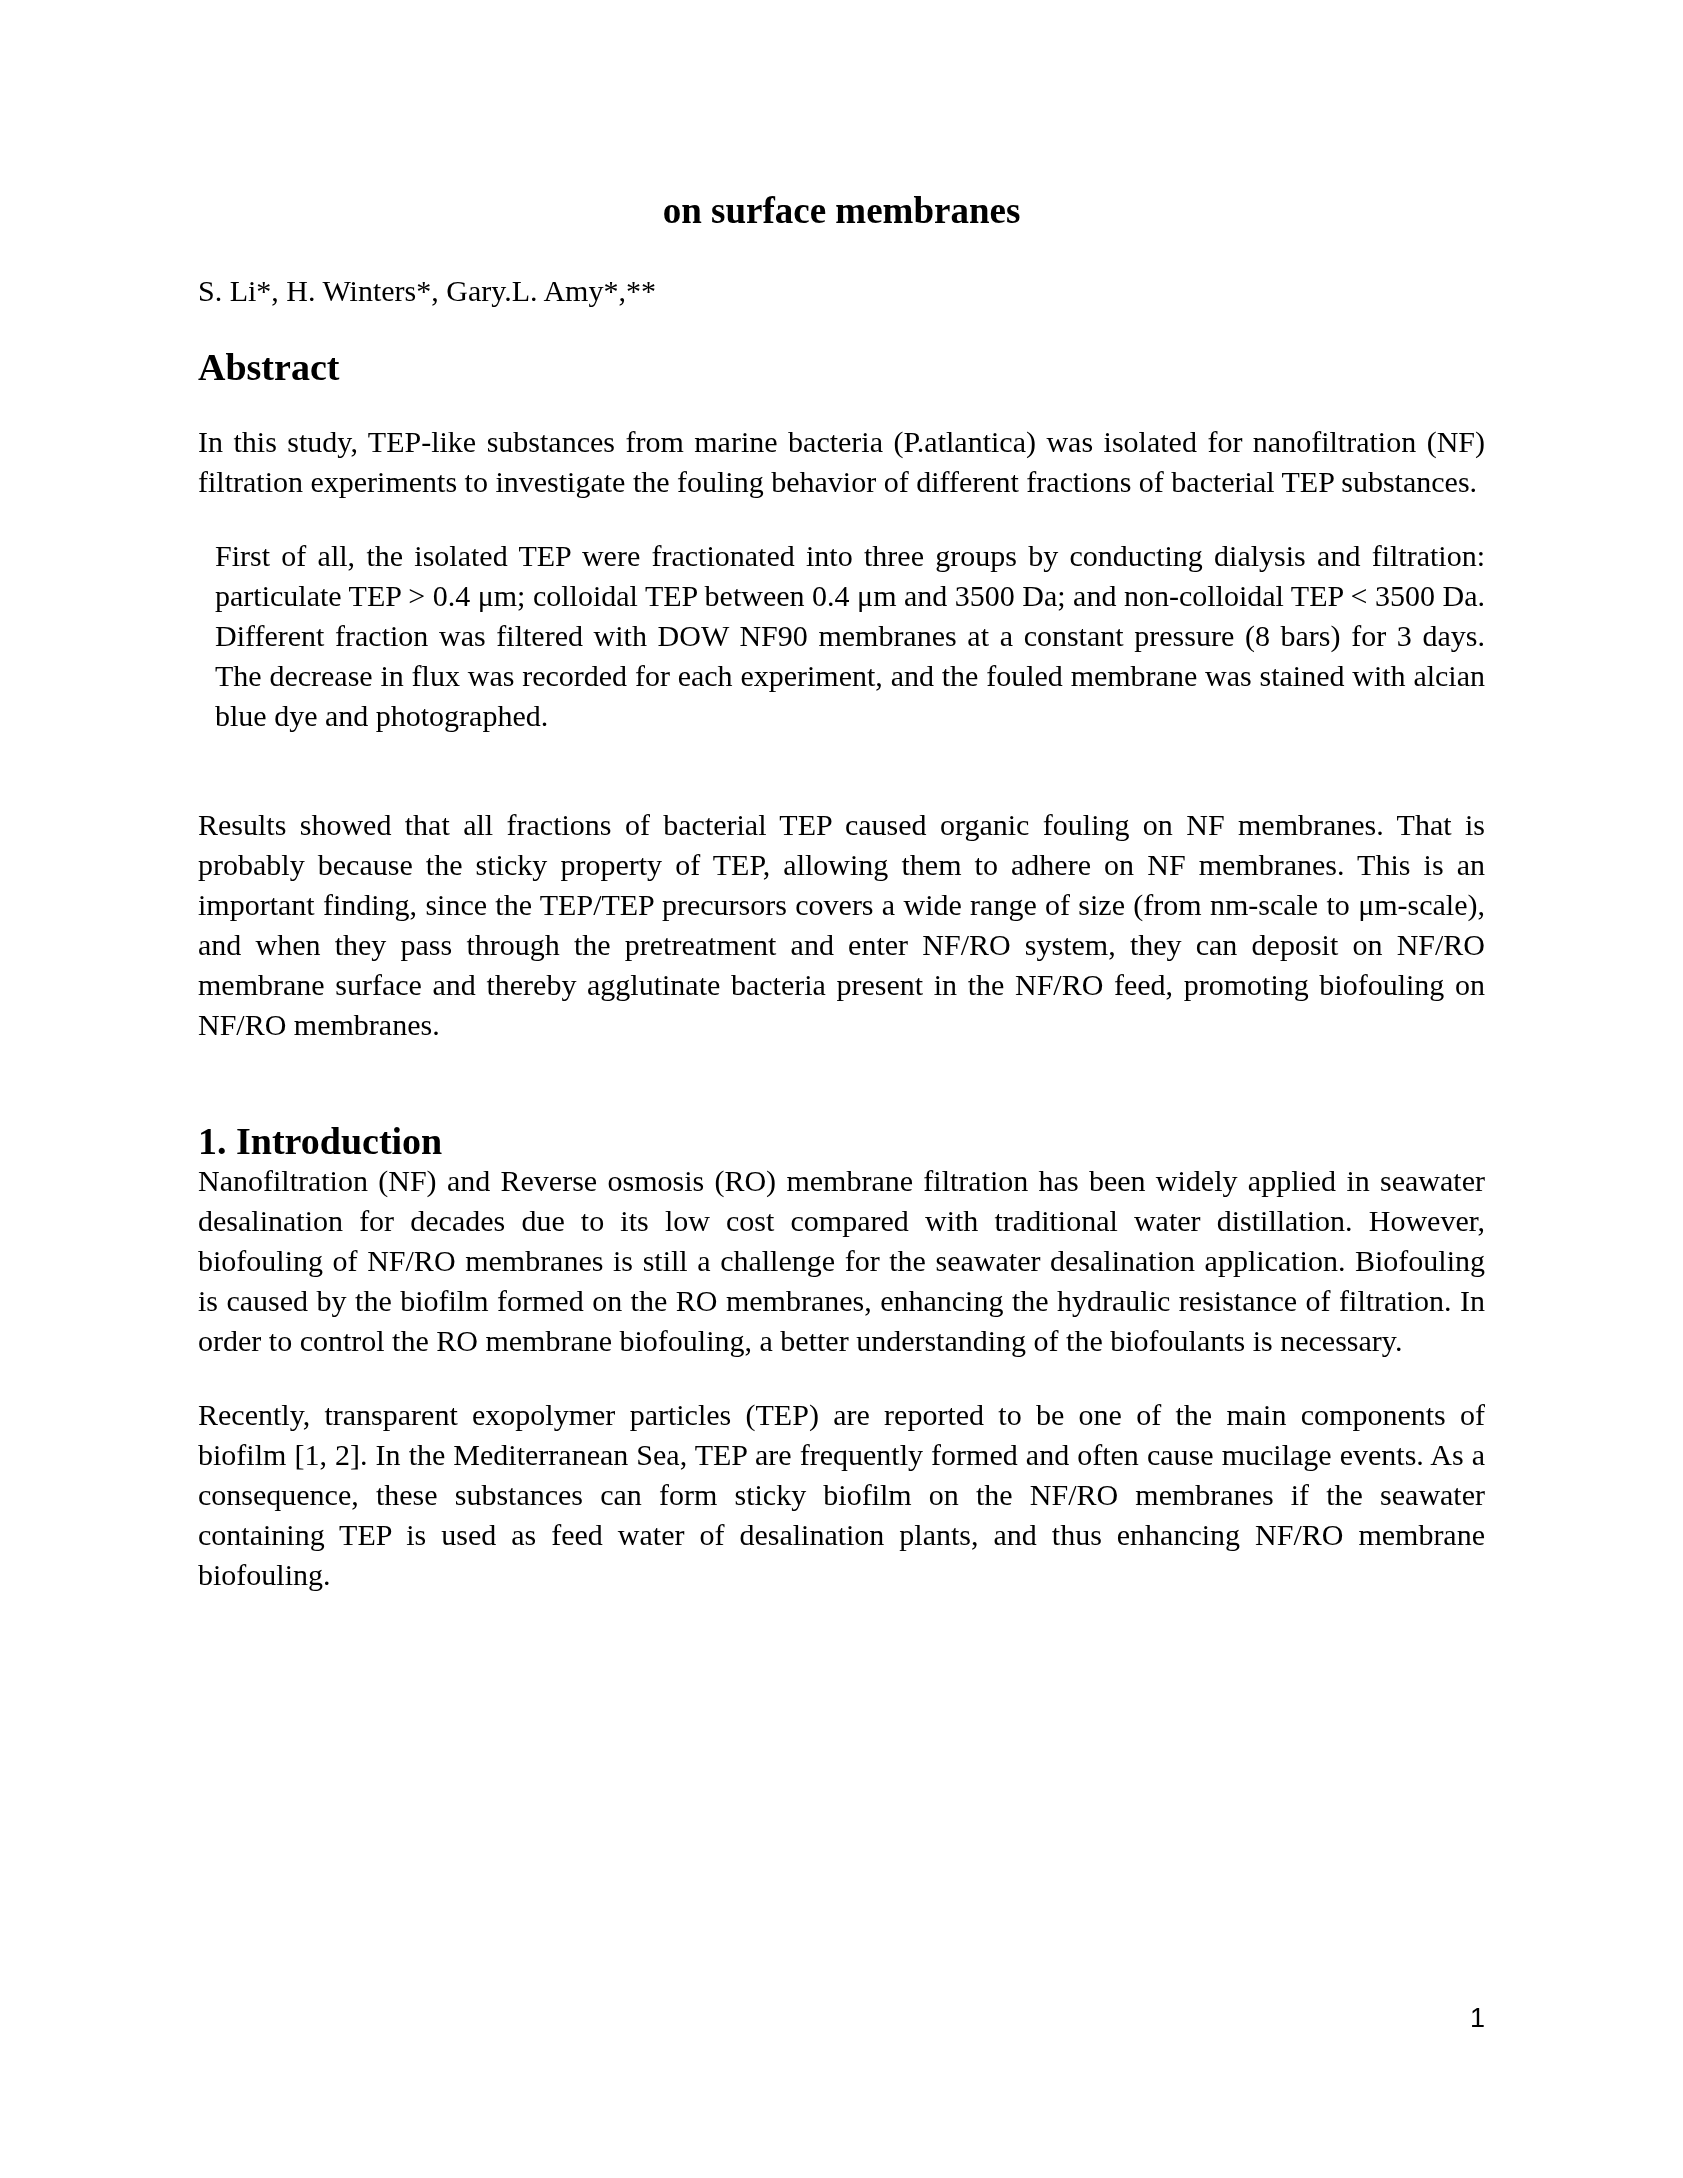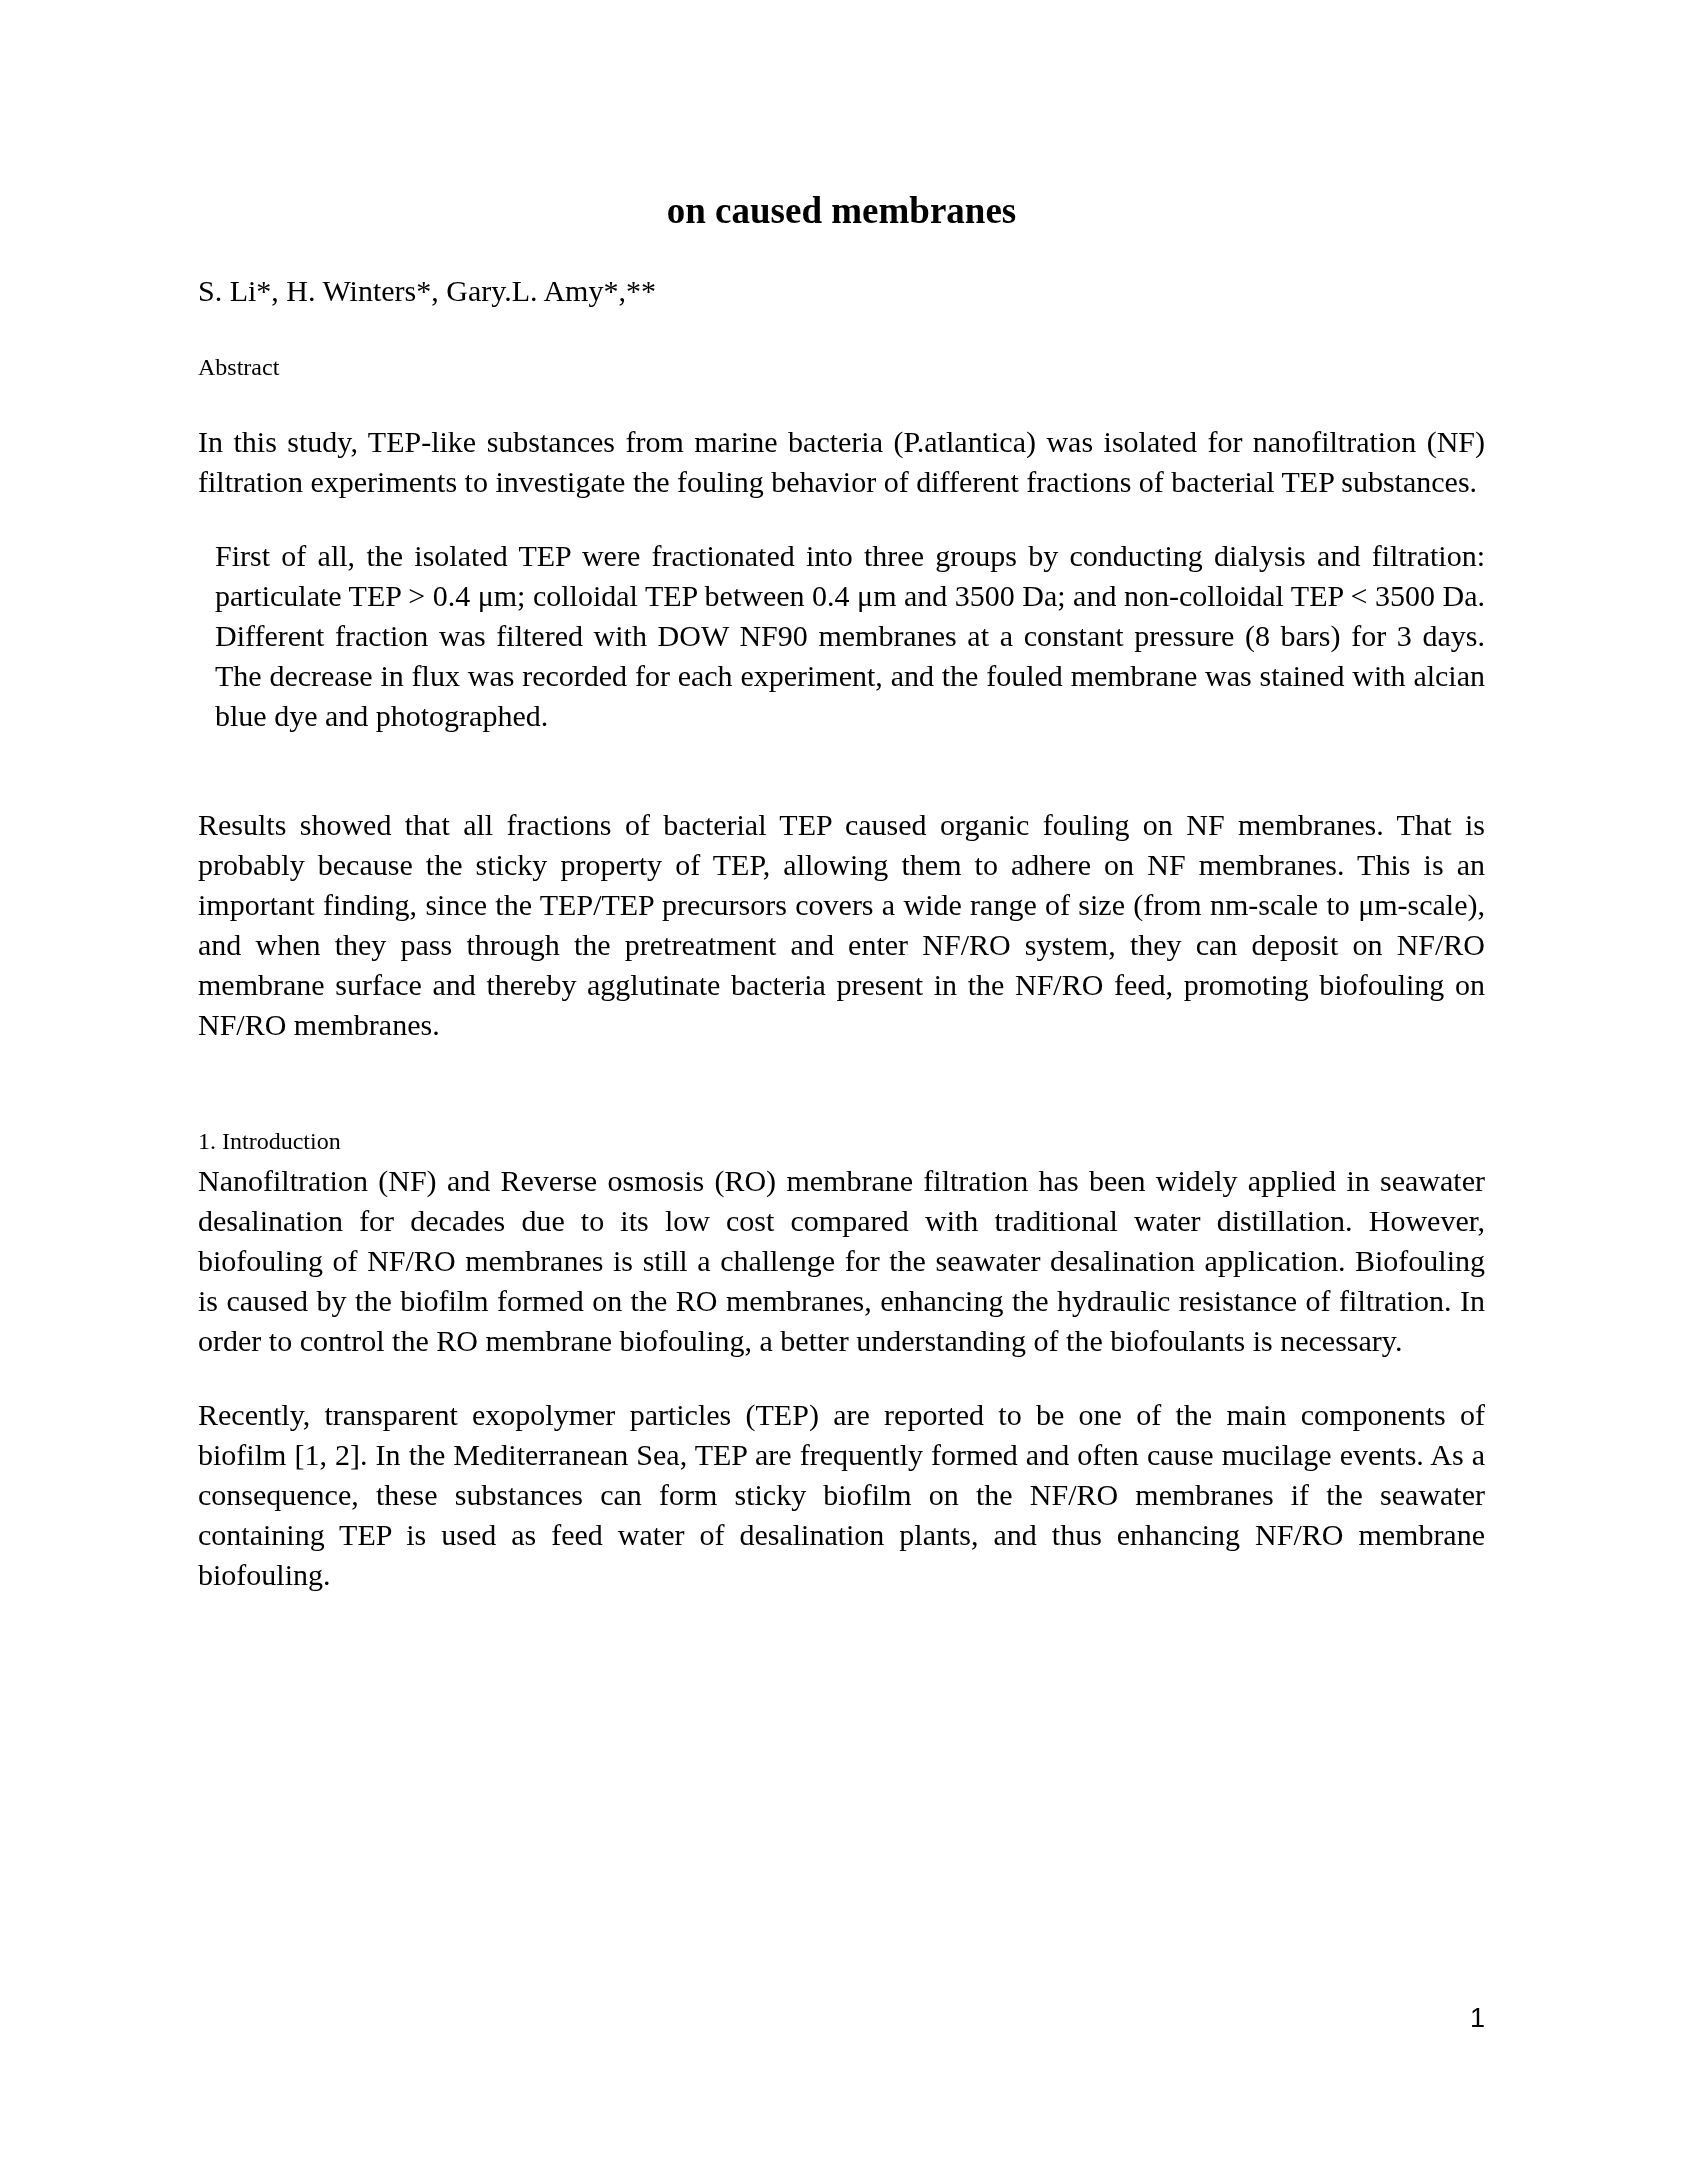"on caused membranes" span.tline { text: caused -> surface }
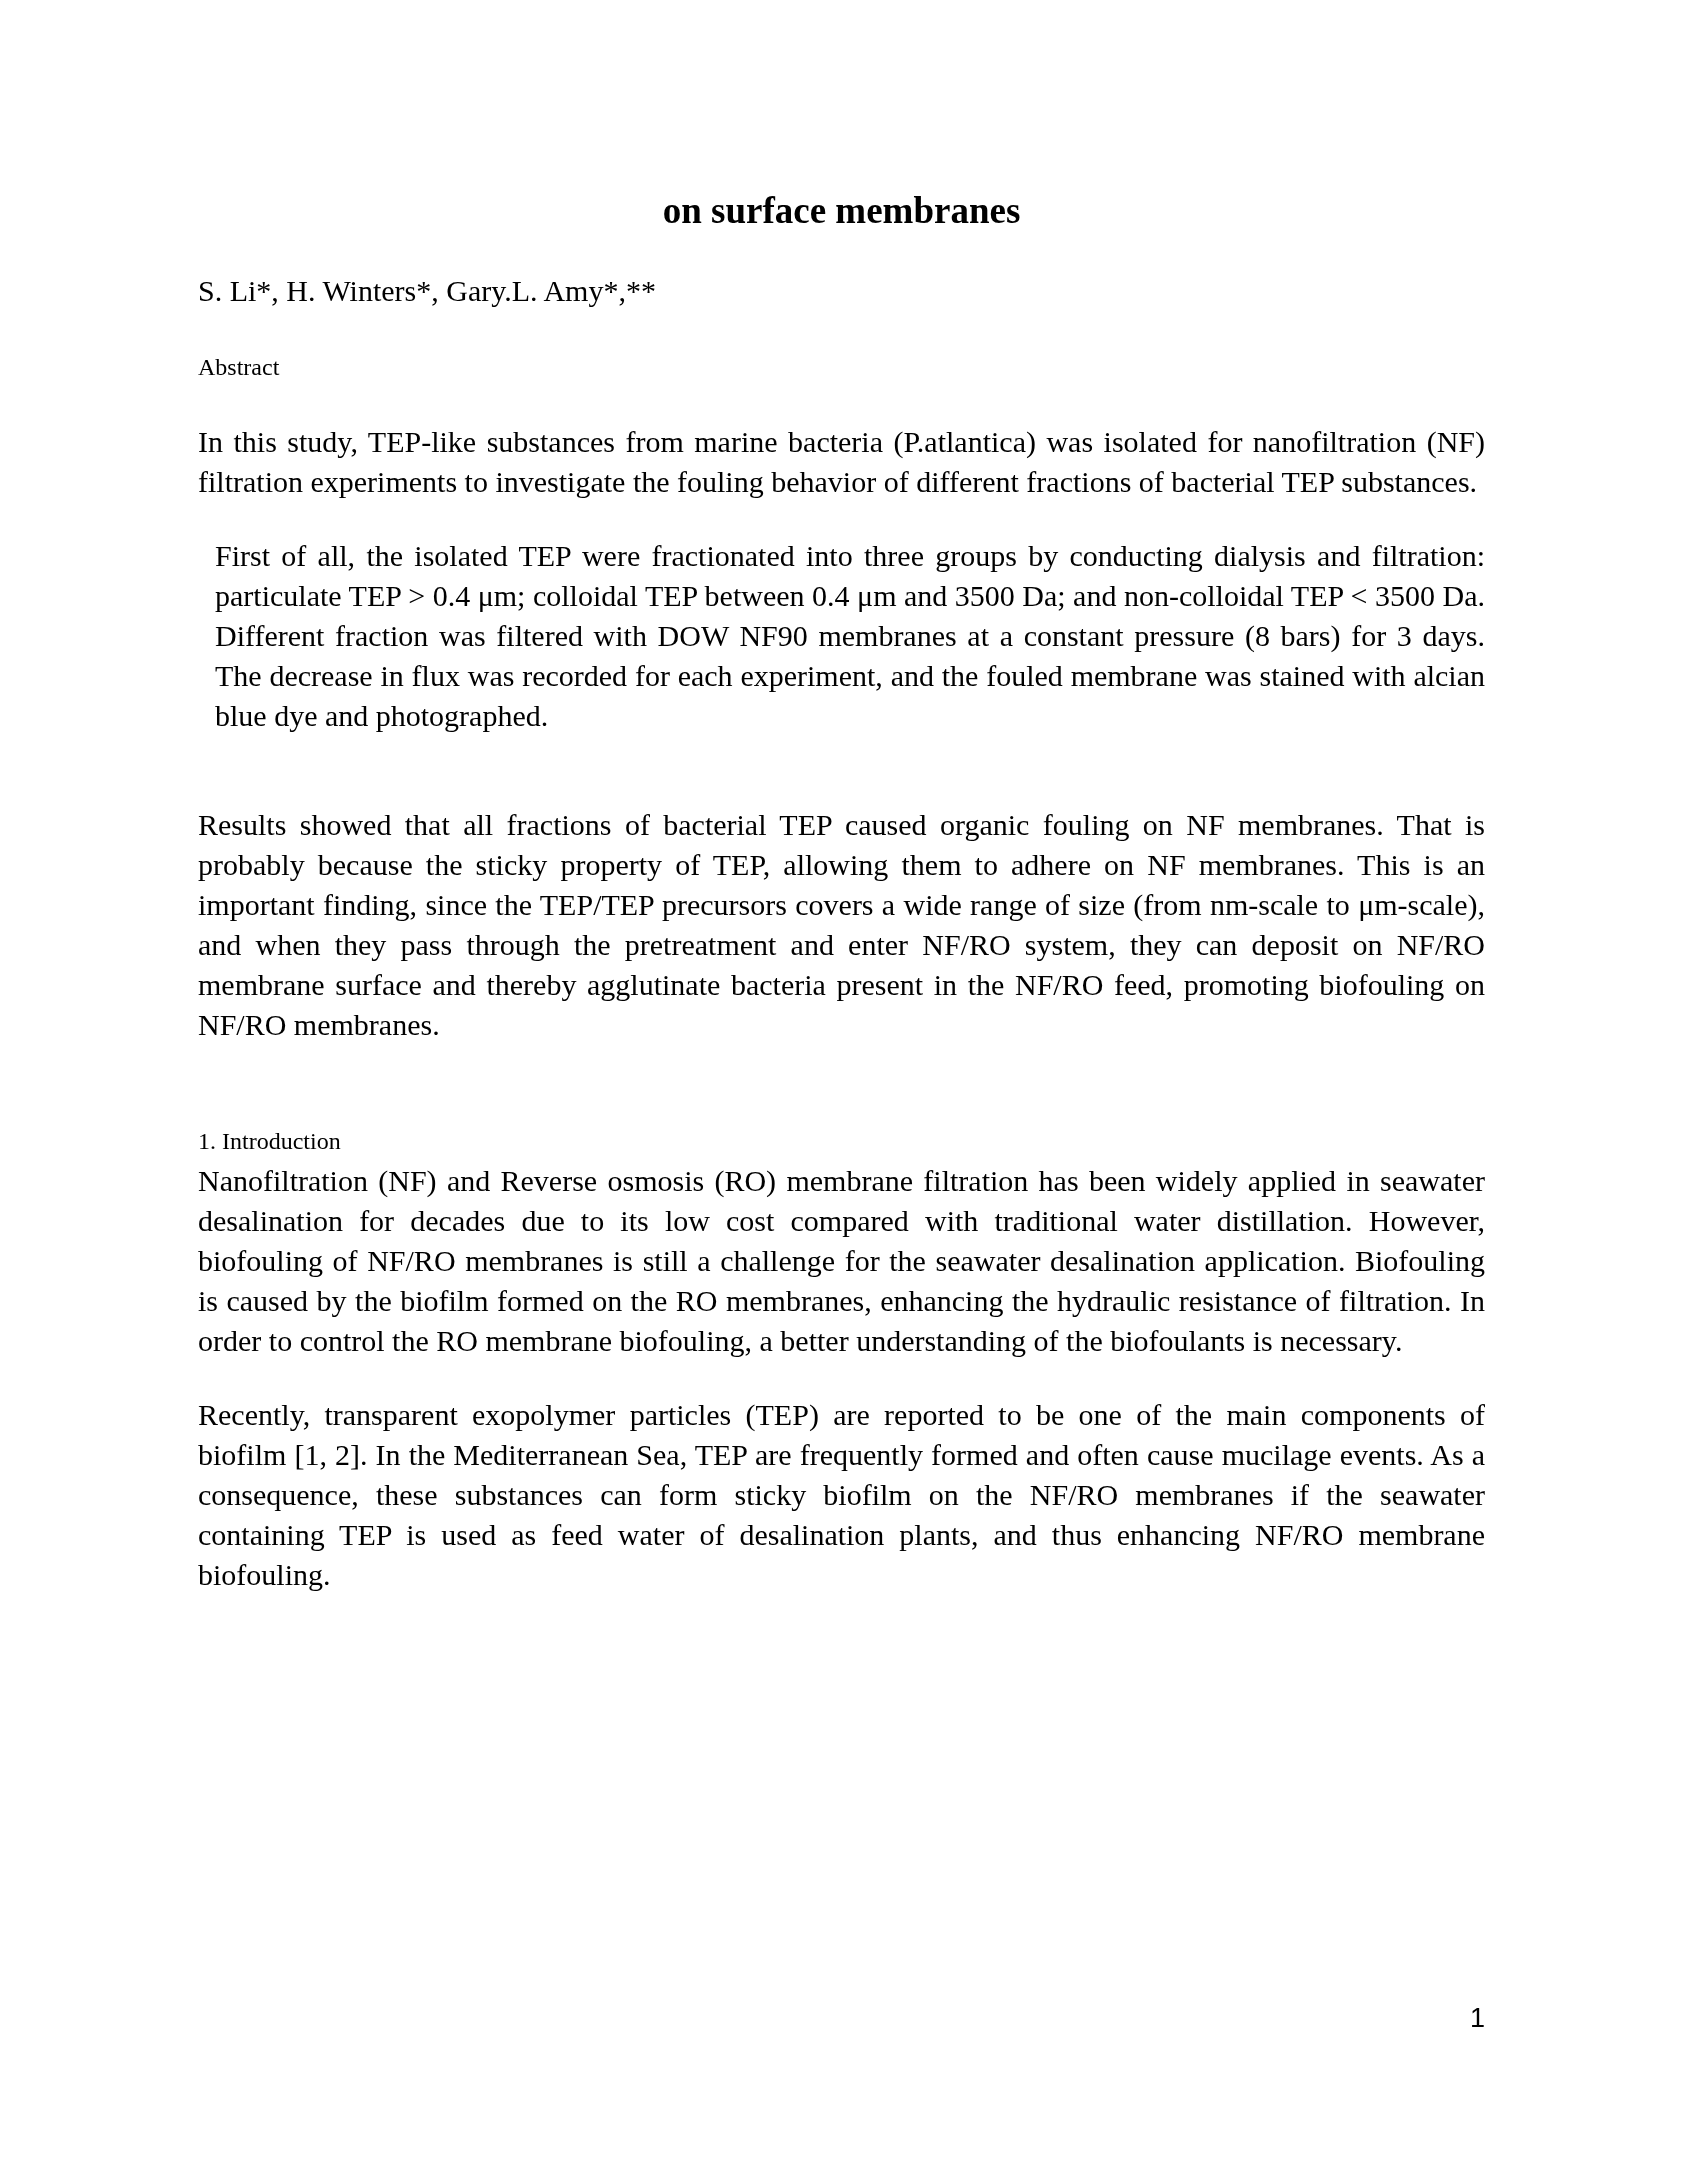"Abstract" .heading { font-size: 24px -> 38px; font-weight: normal -> bold }
